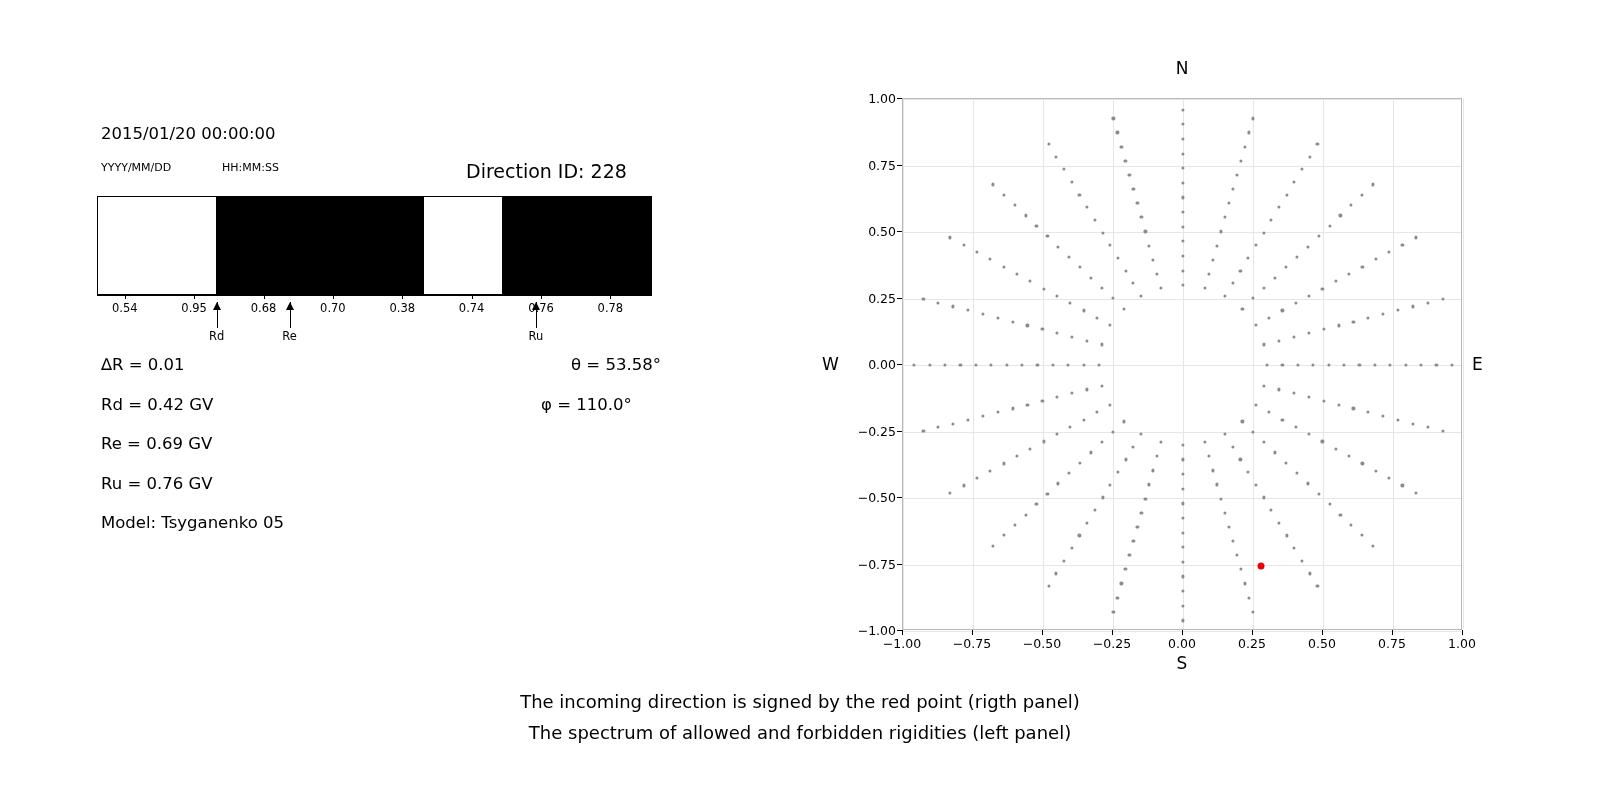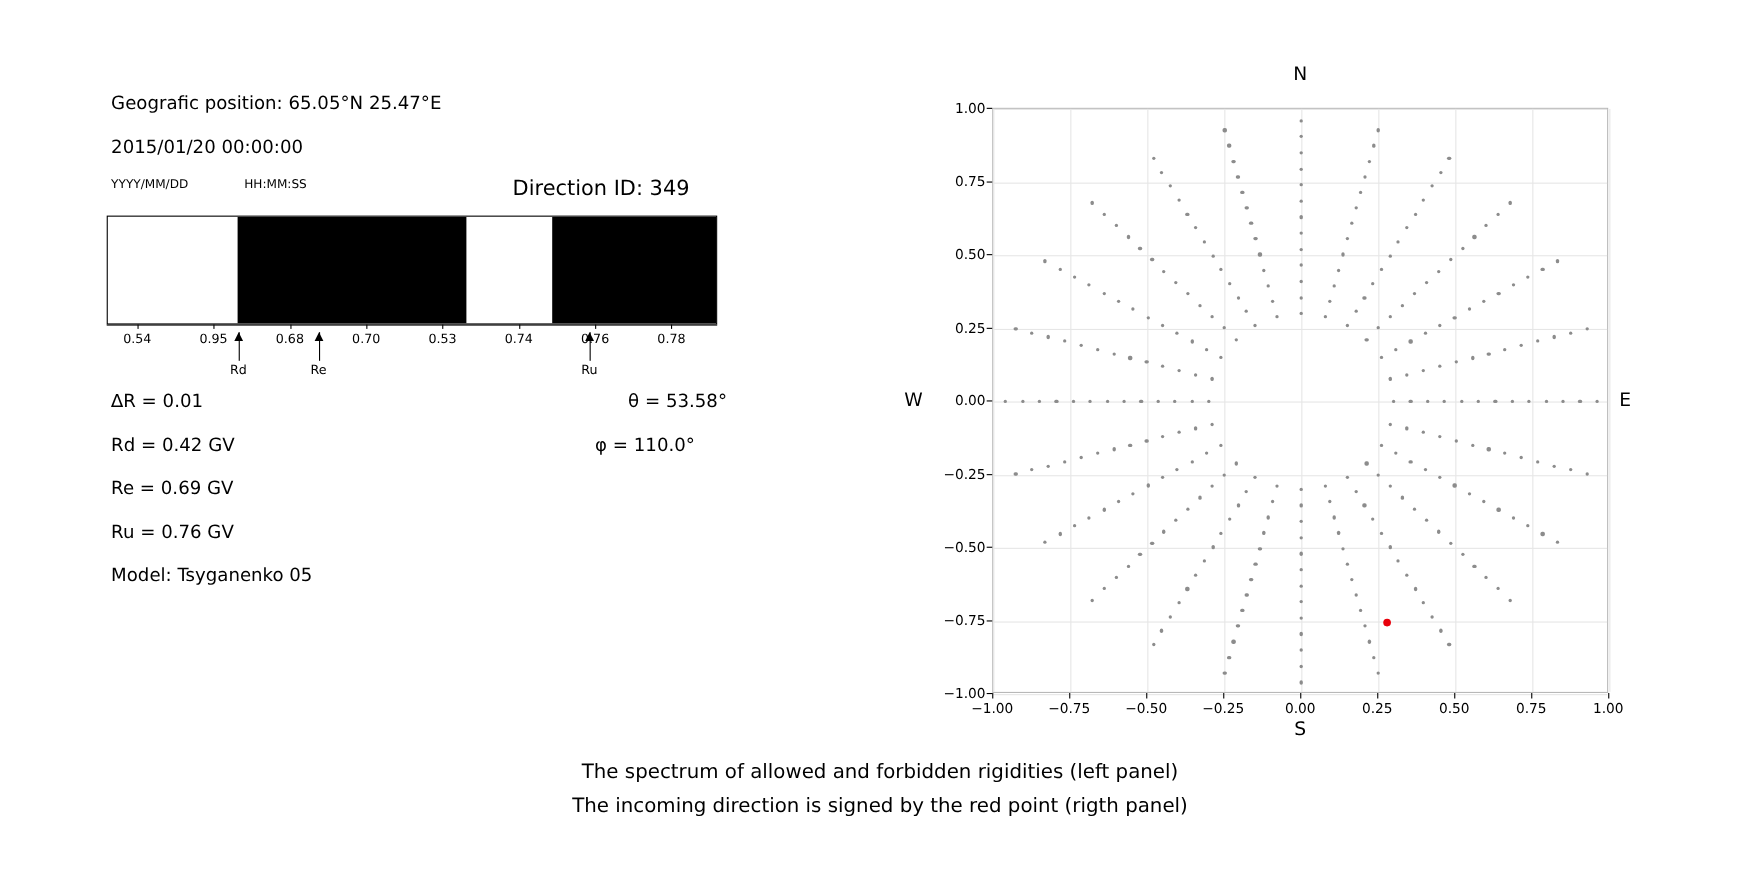"Geografic position: 65.05°N 25.47°E" div.geo-pos { html: <div>Geografic position: 65.05°N 25.47°E</div> -> none }
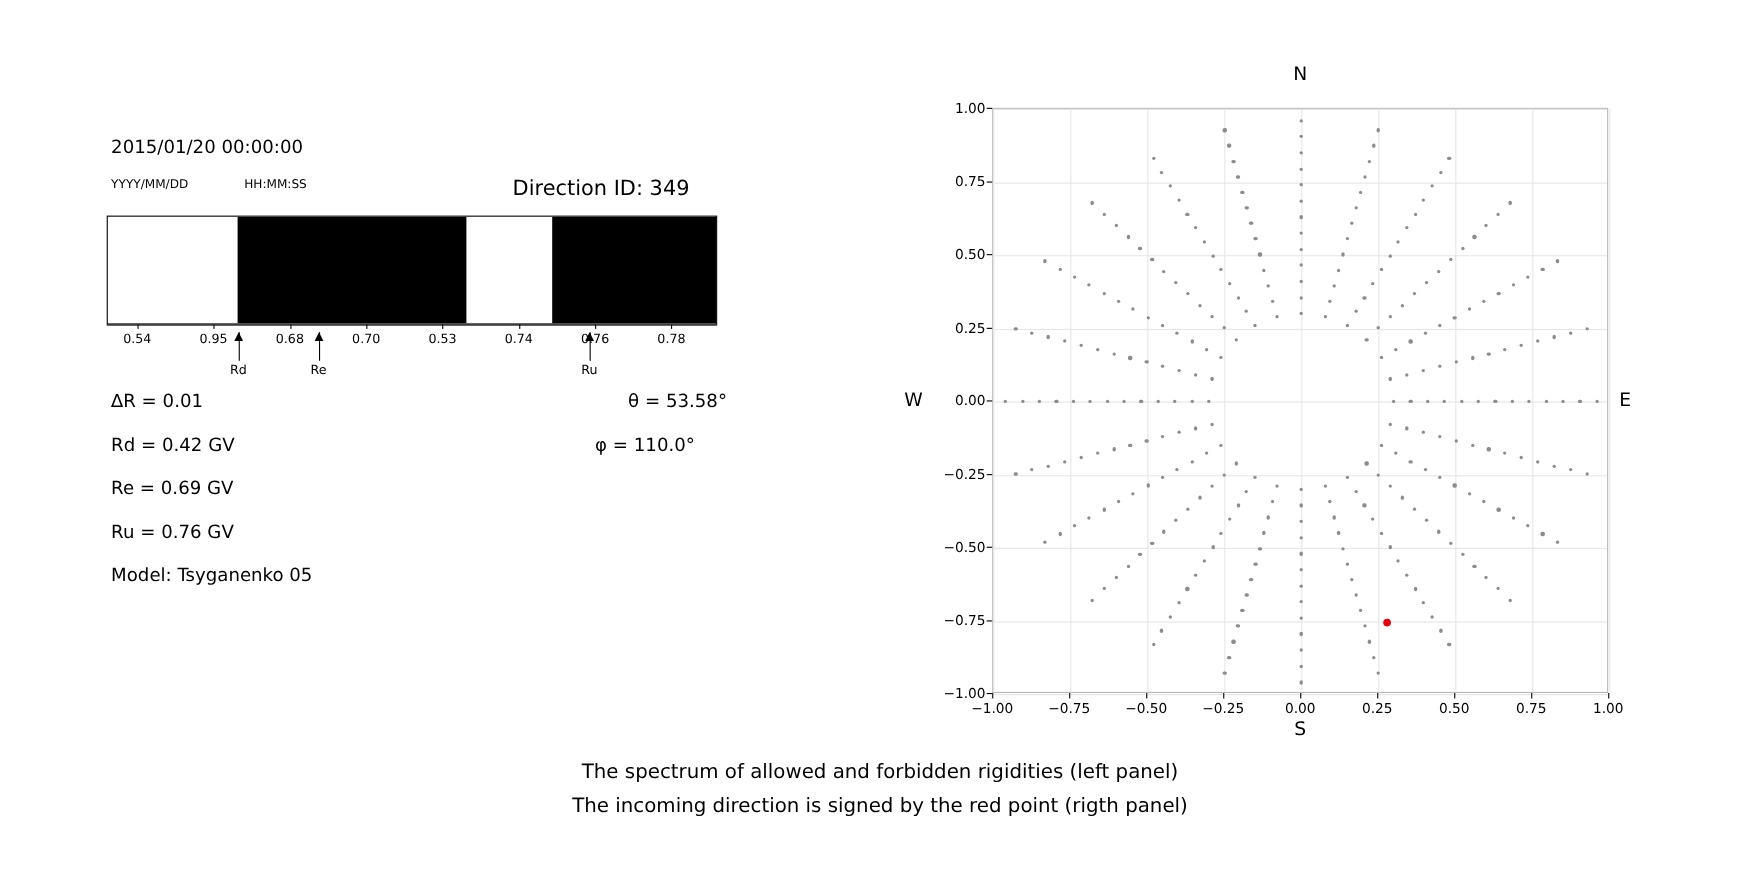"Direction ID: 349" div.direction-id { text: 349 -> 228 }
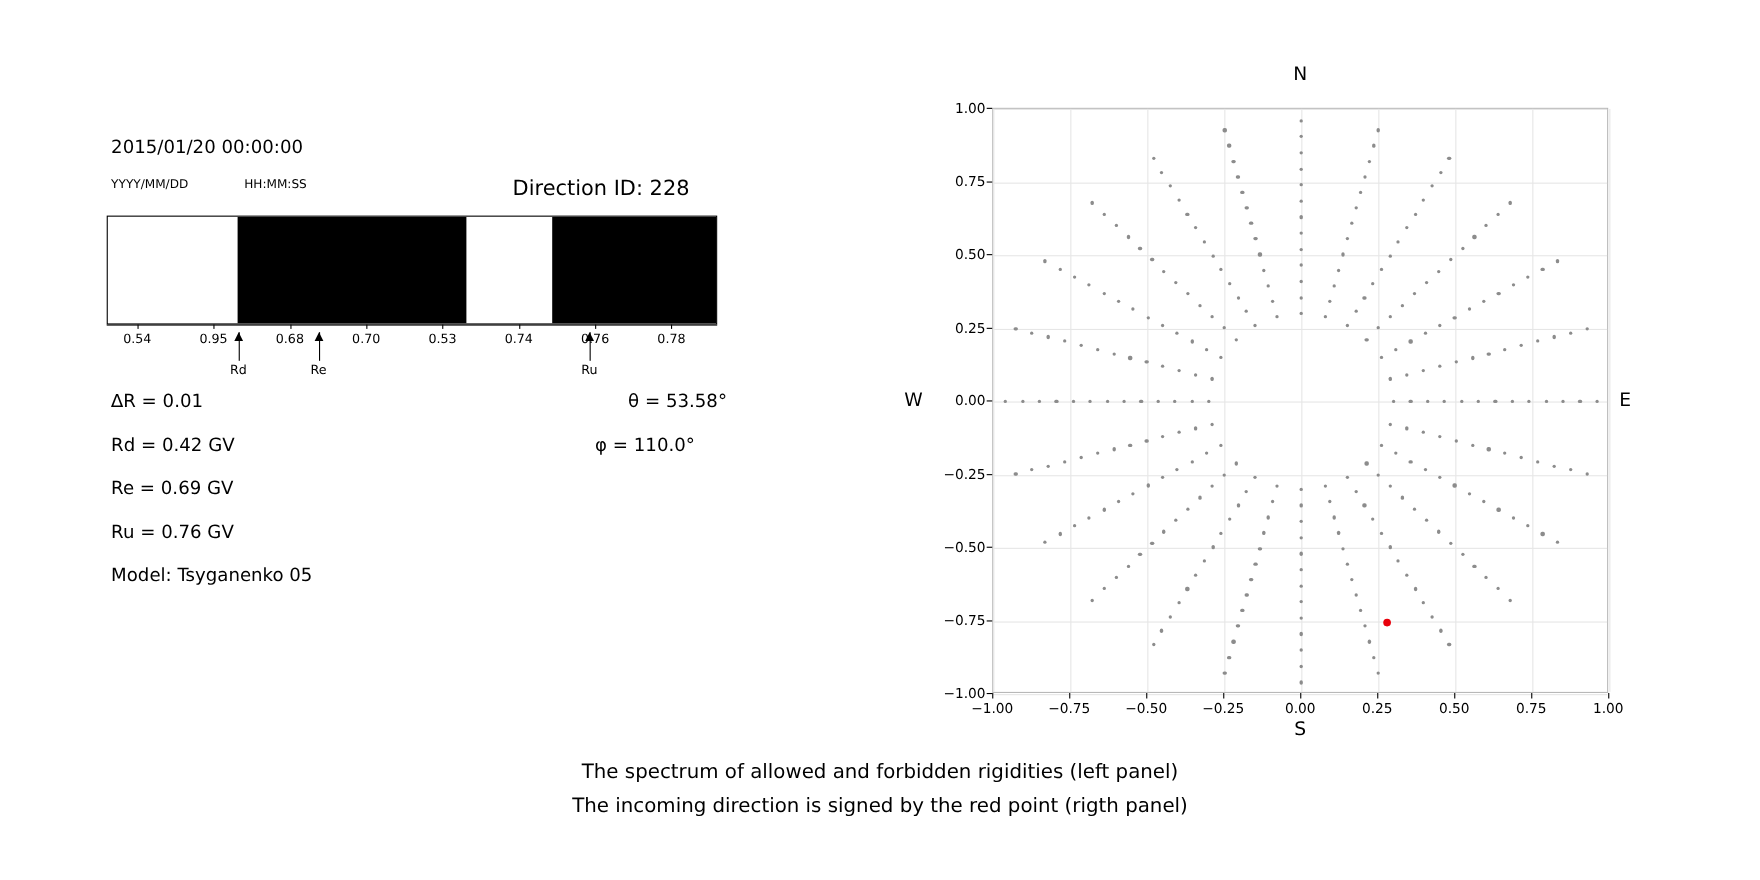"0.53" div.ticklabel { text: 0.53 -> 0.38 }
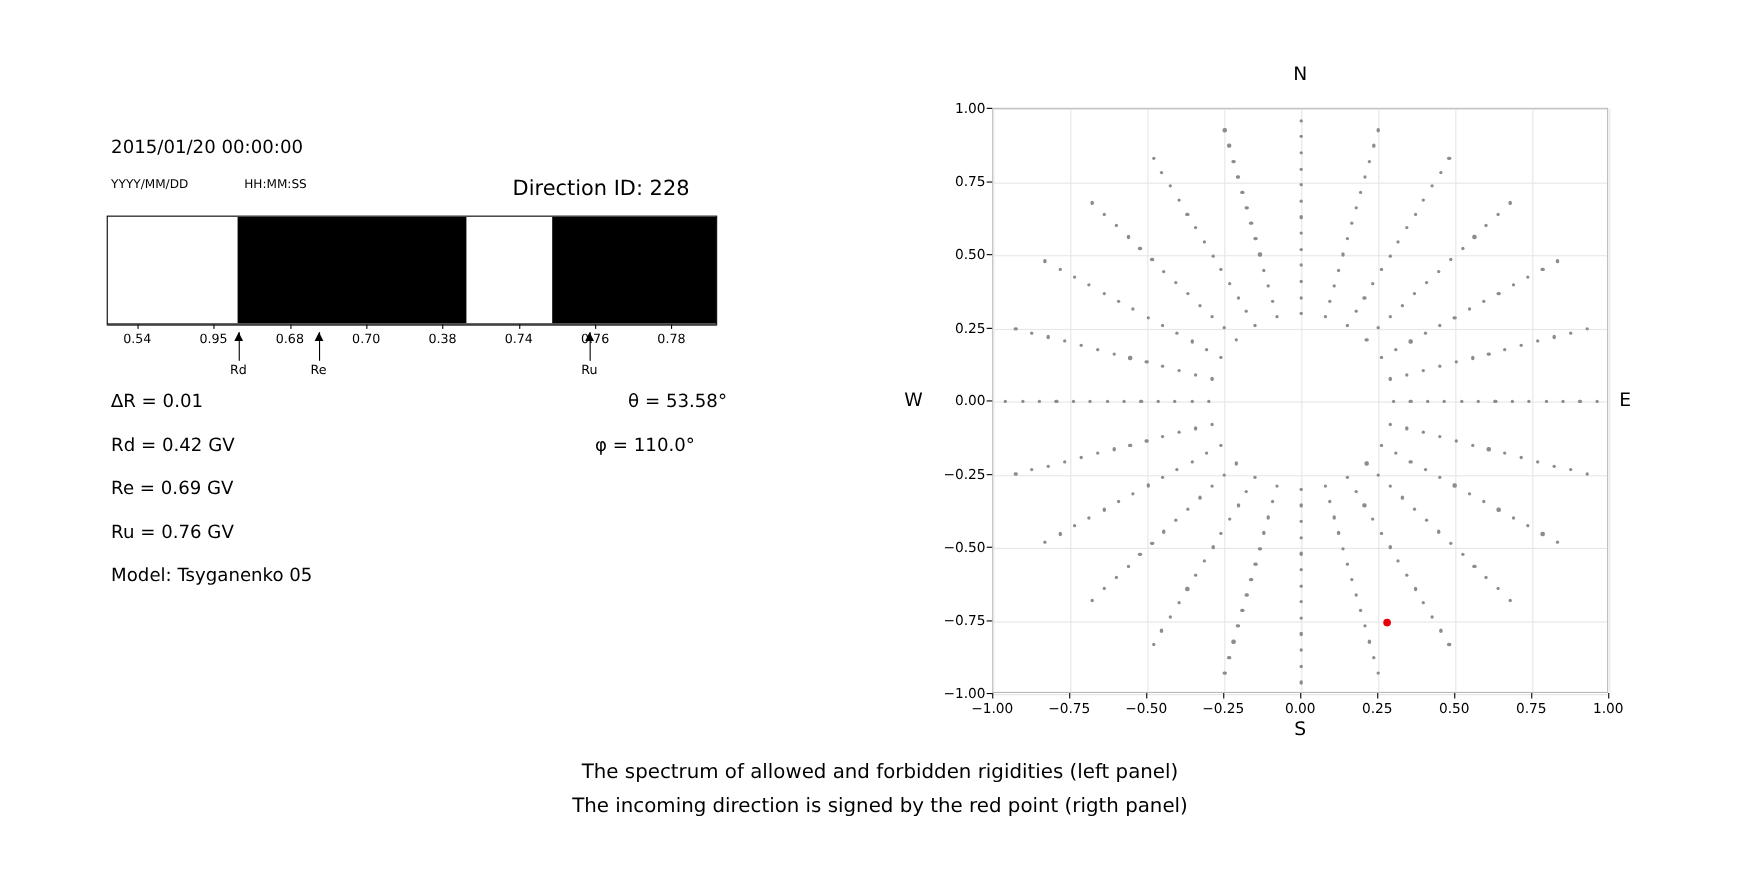"The spectrum of allowed and" div { order: before "The incoming direction is signed" -> after "The incoming direction is signed" }
